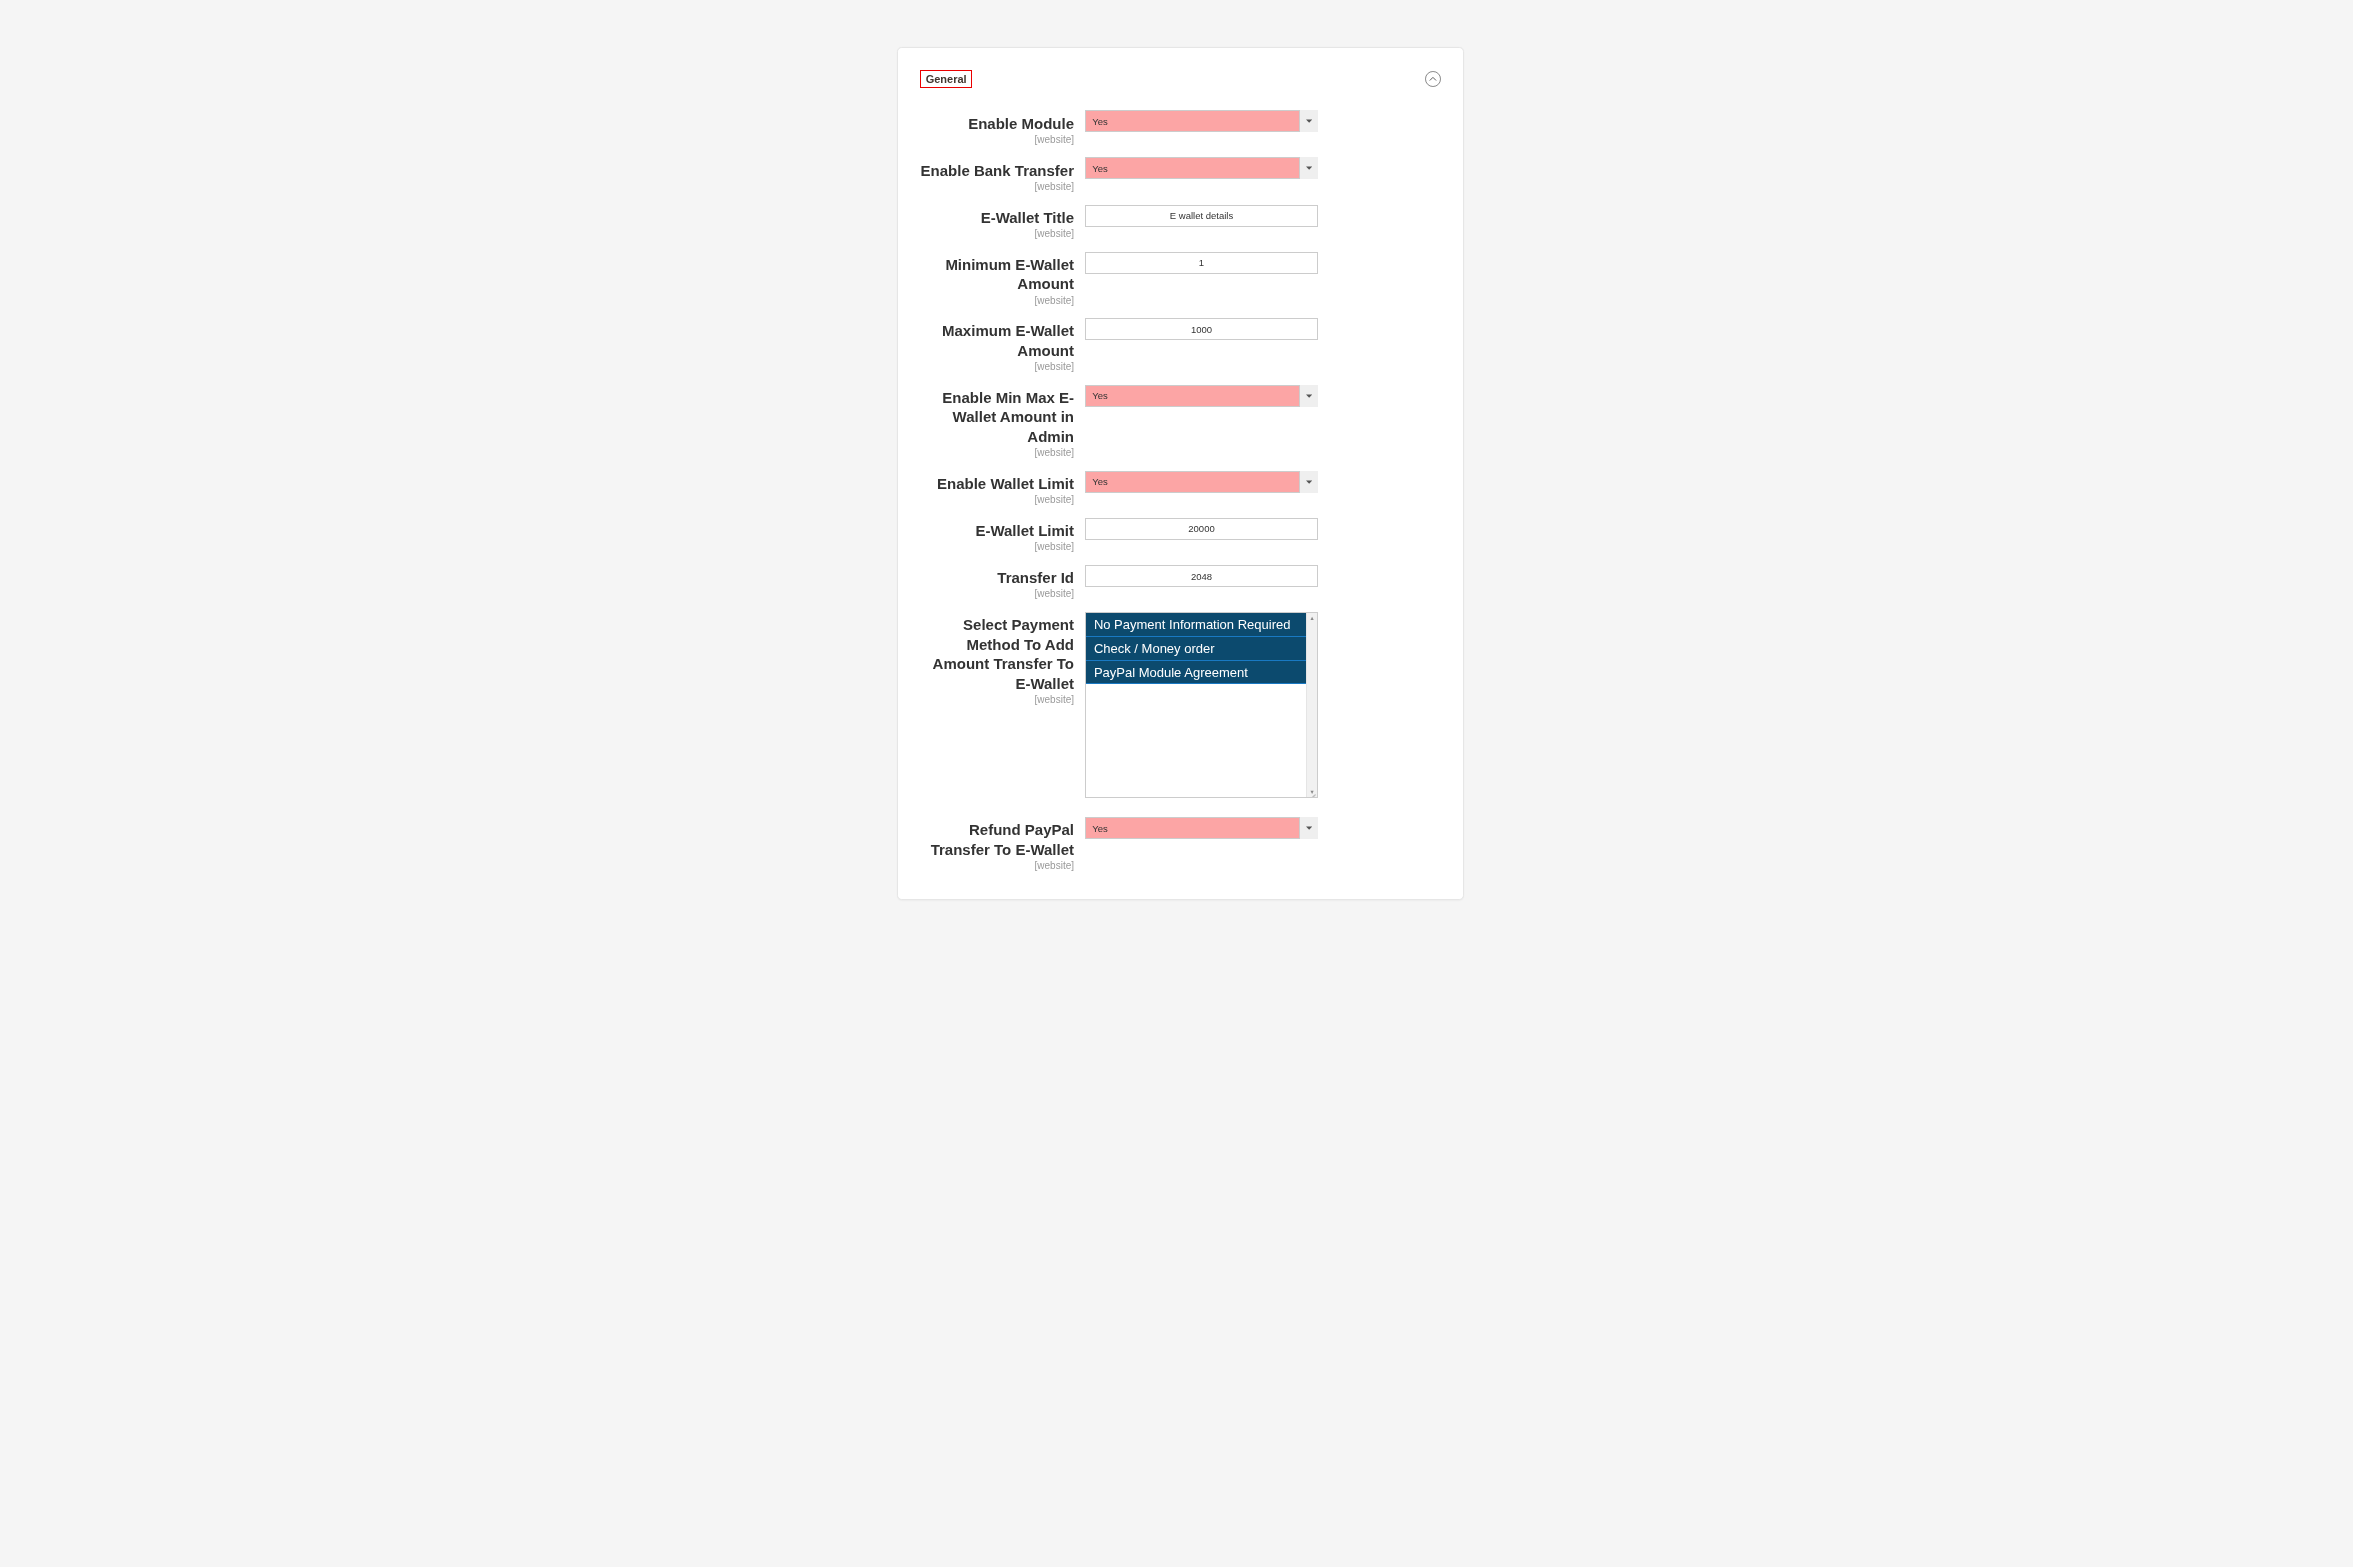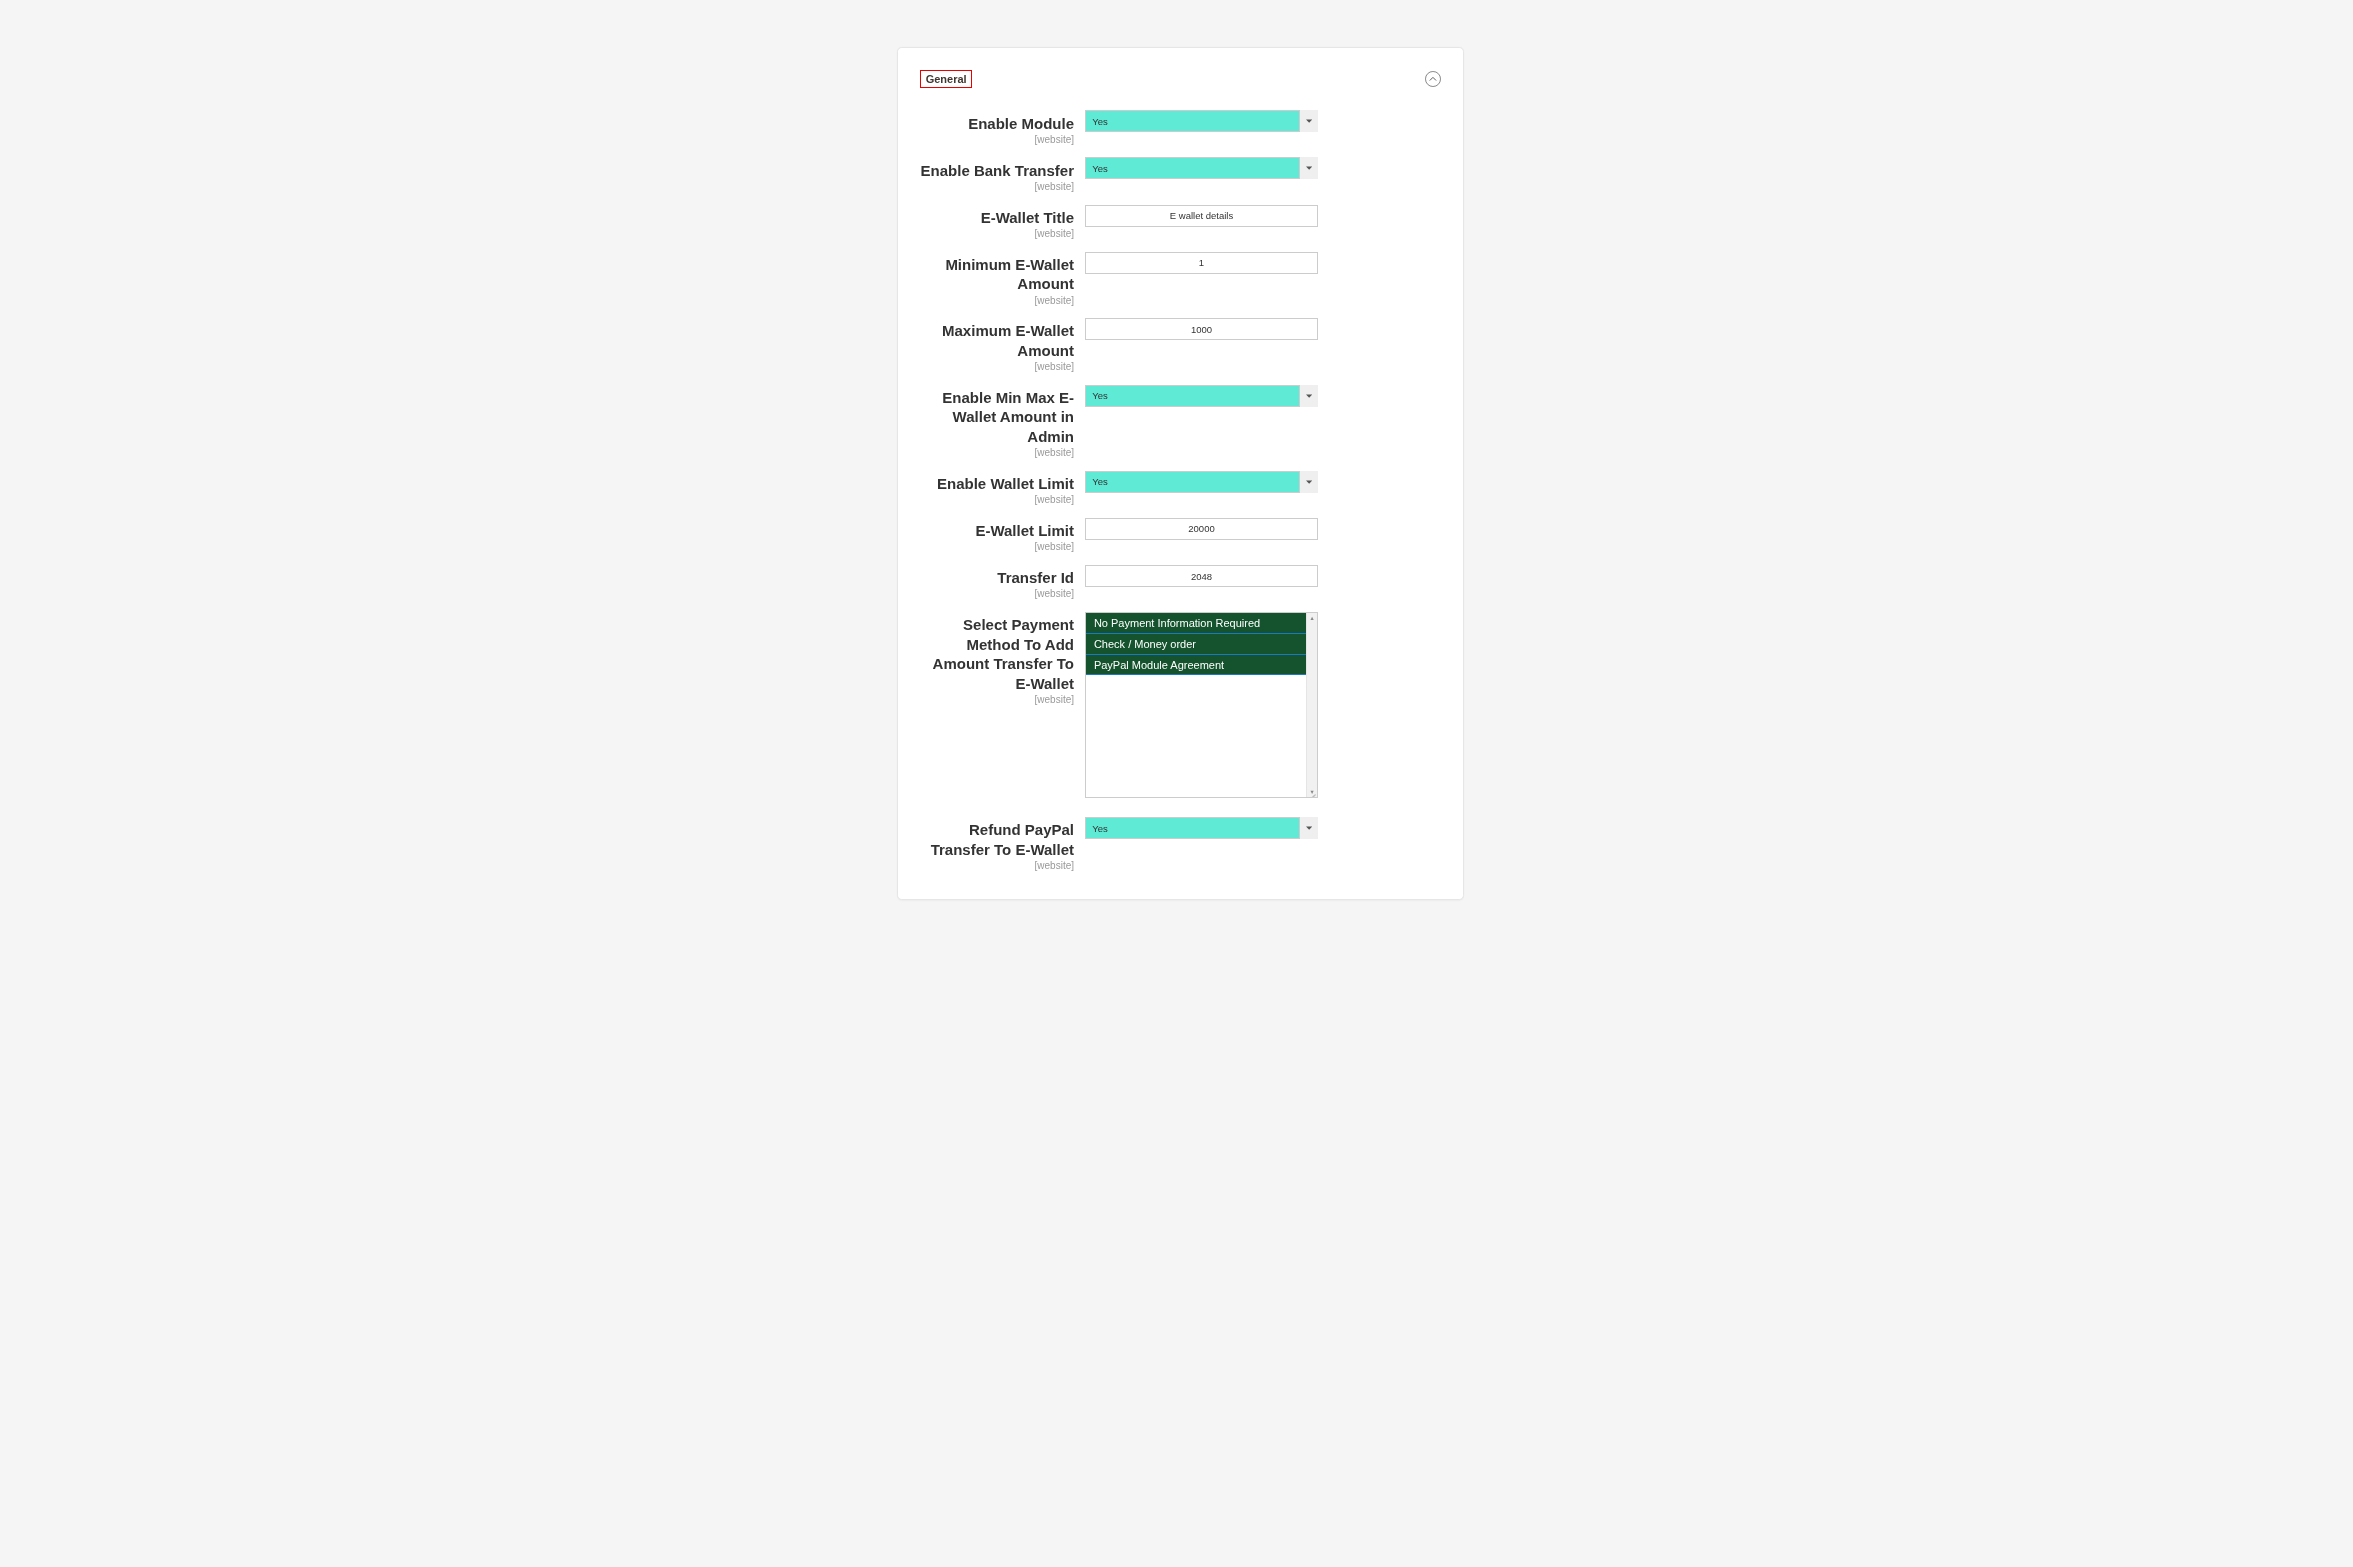"Yes" .select-input { background: #5eead4 -> #fca5a5 }
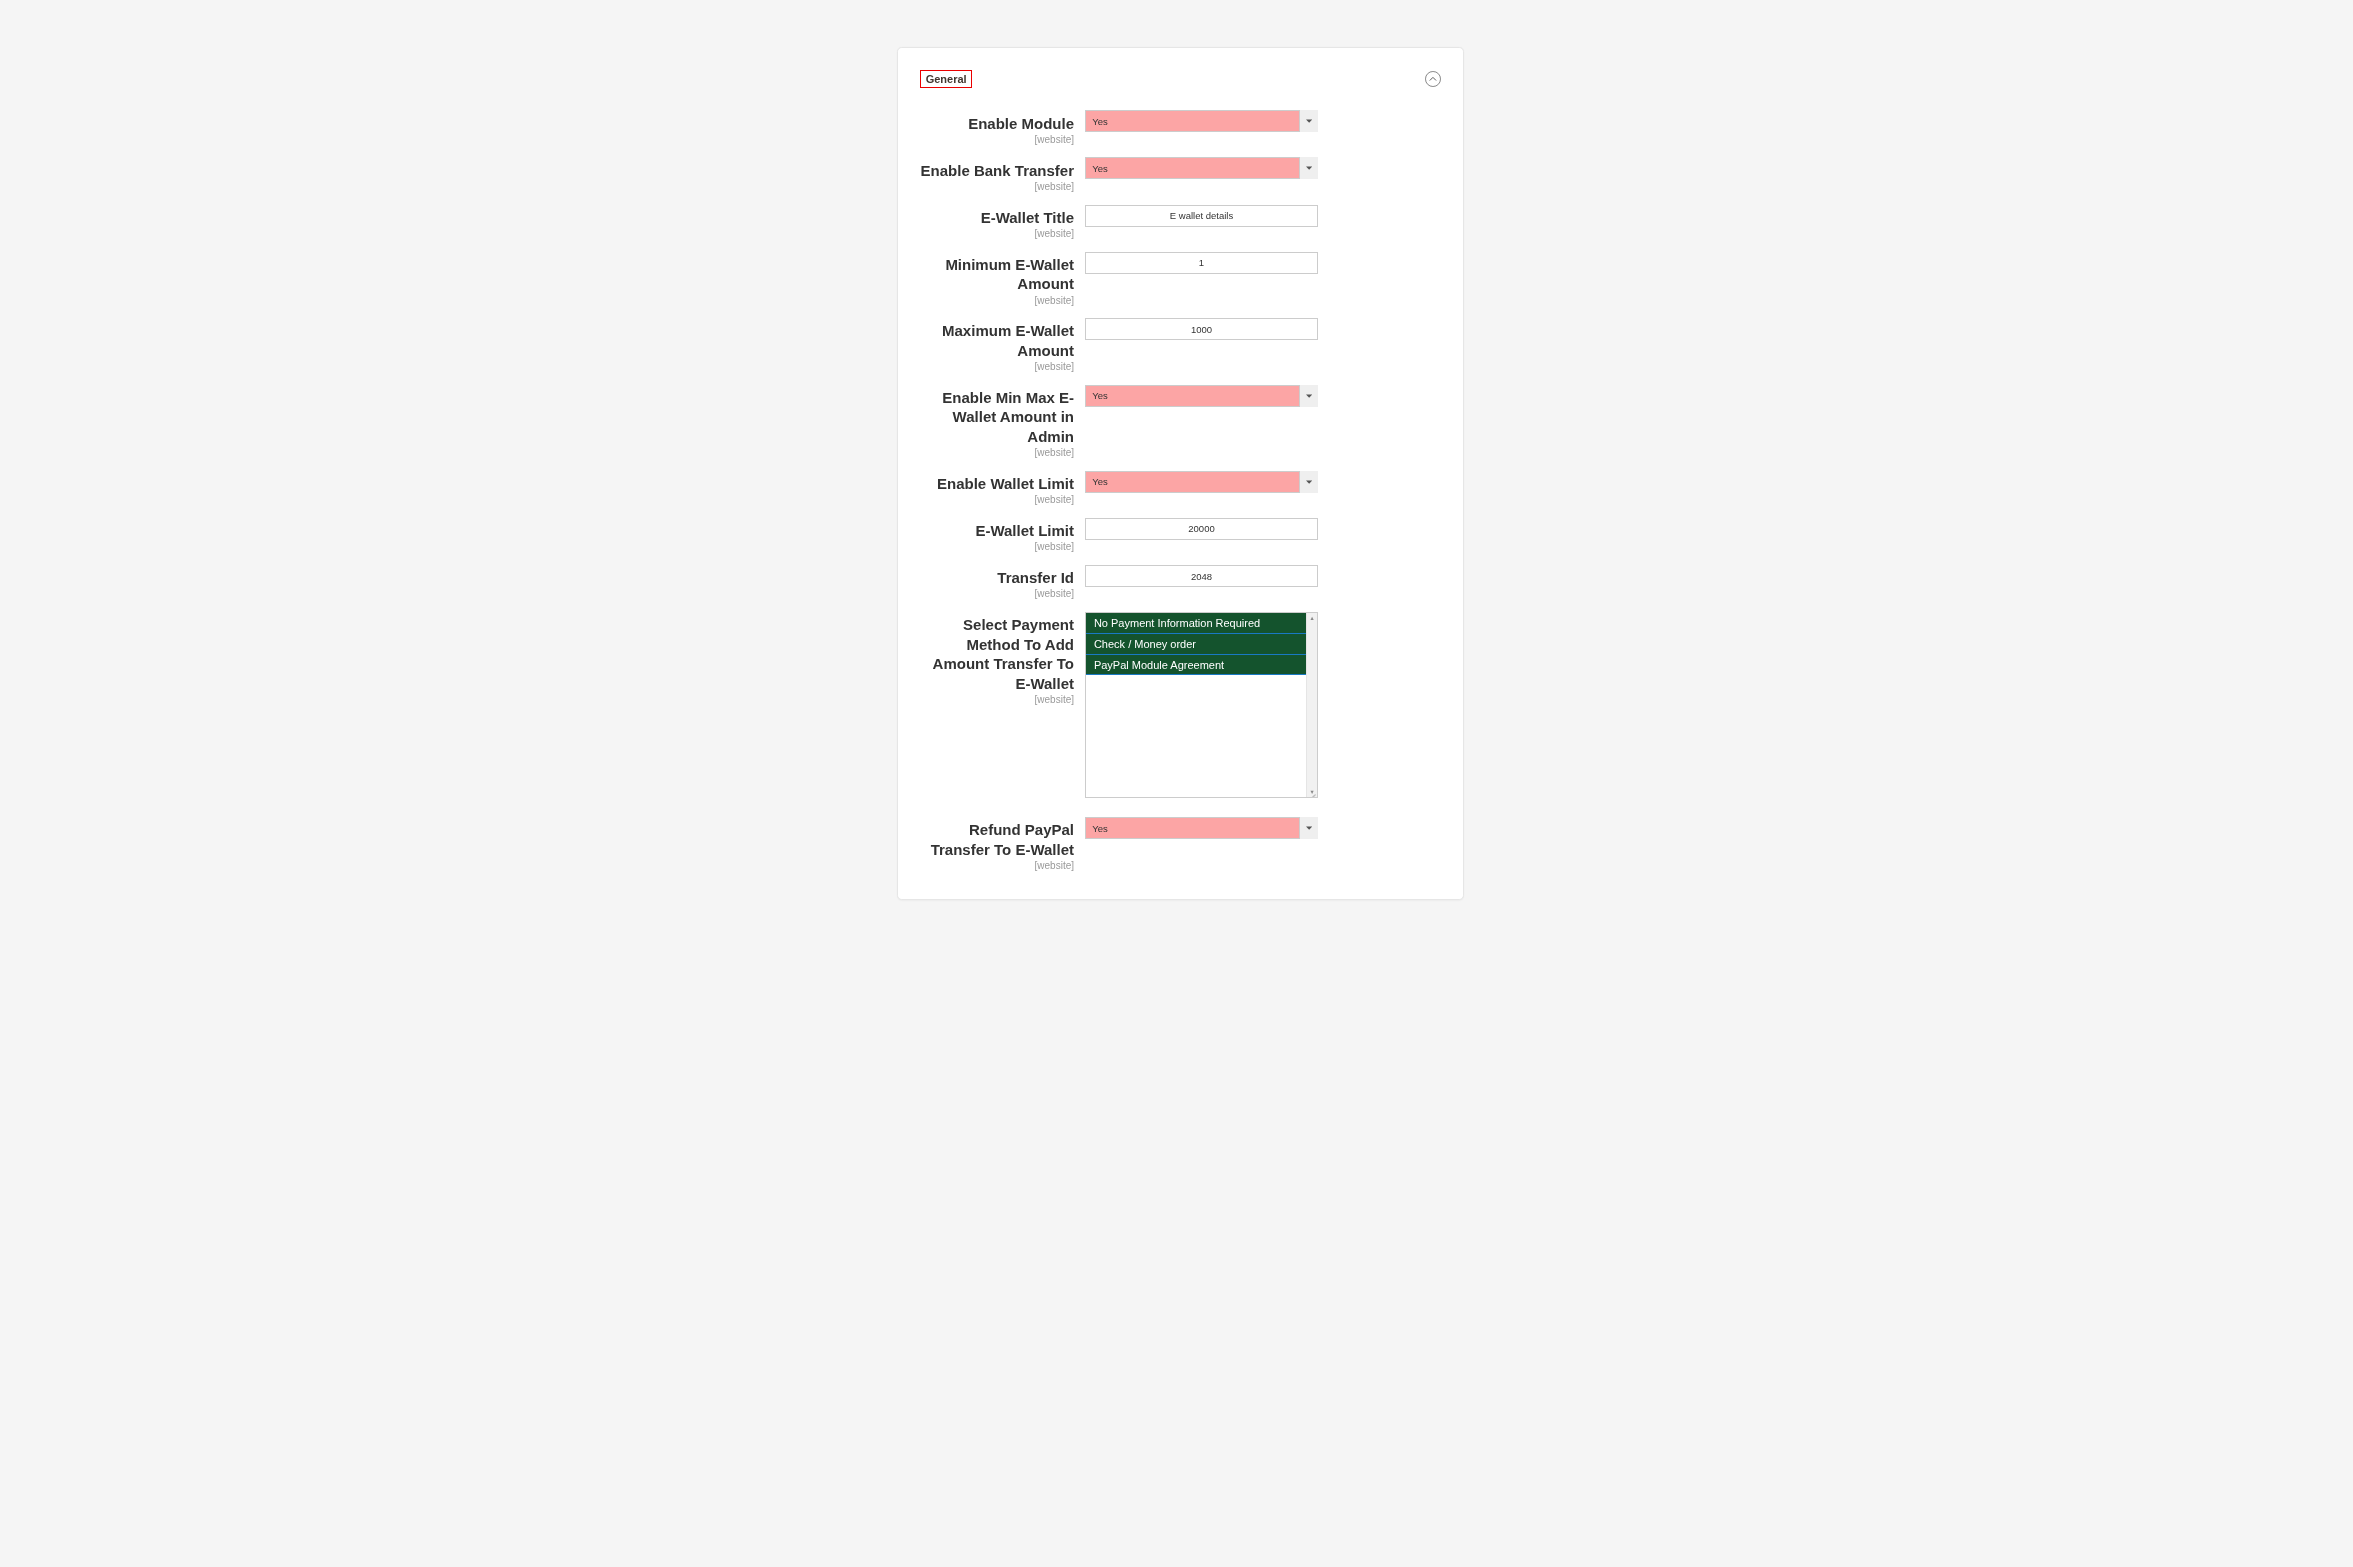"No Payment Information Required" .ms-option { background: #14532d -> #0c4a6e; font-size: 11px -> 13px }
